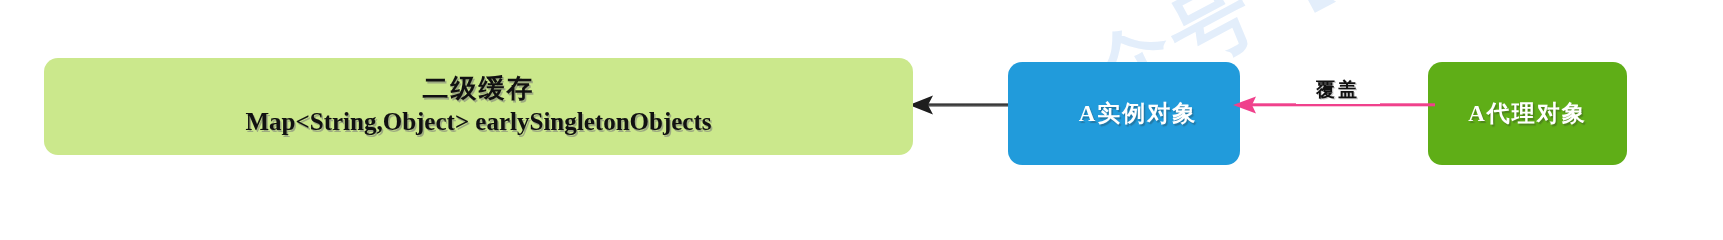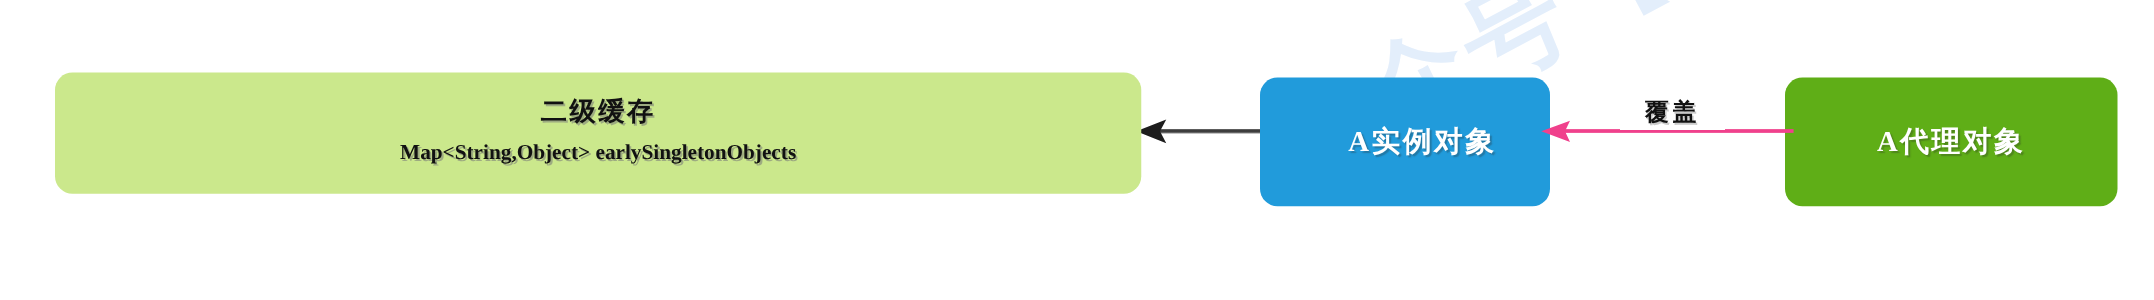"二级缓存" #node-cache .line-title { font-size: 21px -> 26px }
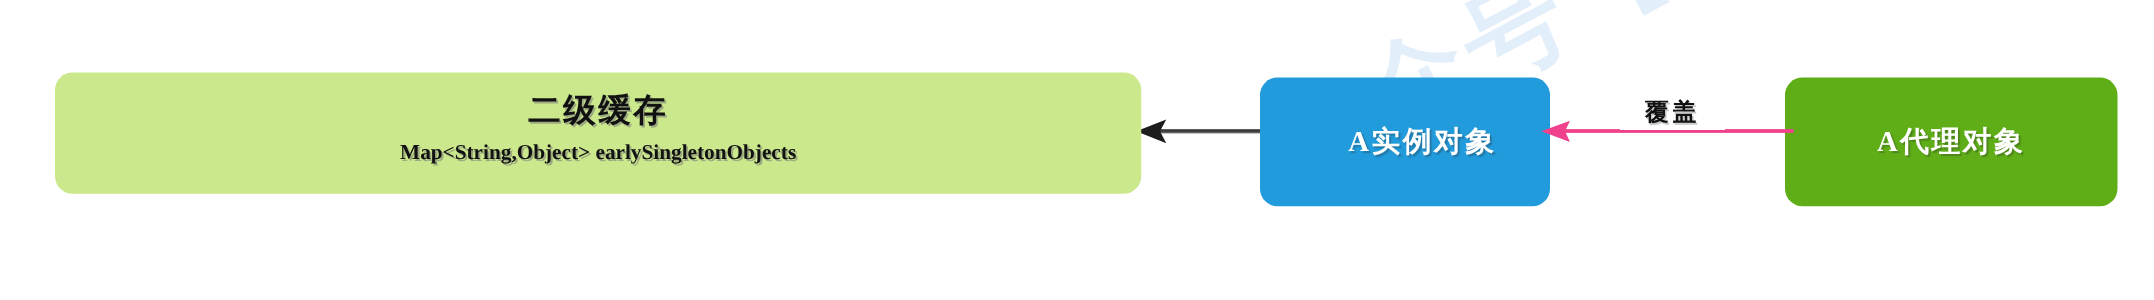"Map<String,Object> earlySingletonObjects" #node-cache .line-sub { font-size: 17px -> 25px }
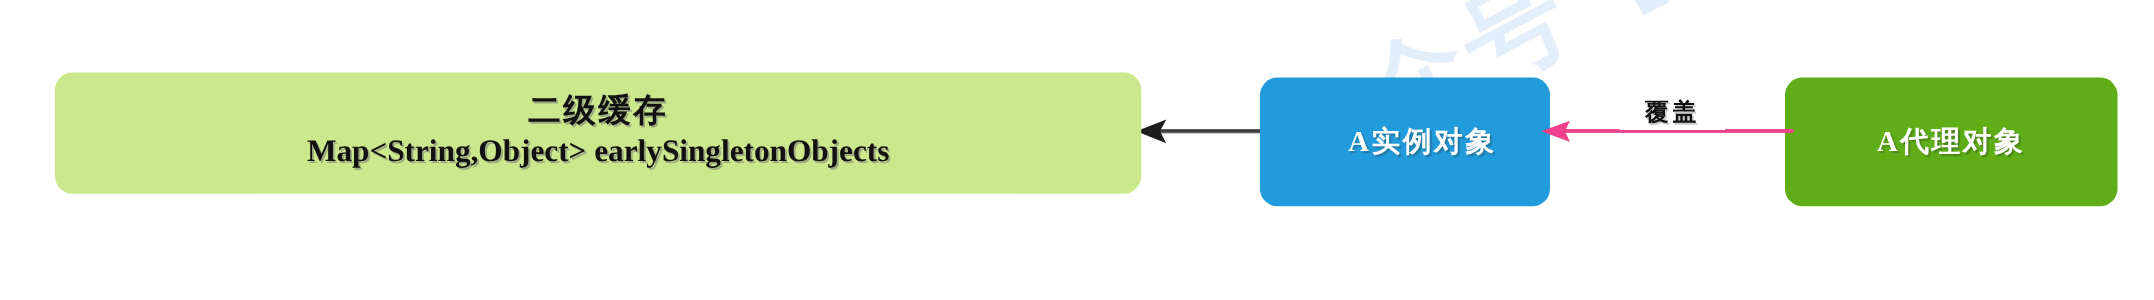"A代理对象" #node-proxy { width: 266px -> 199px }
